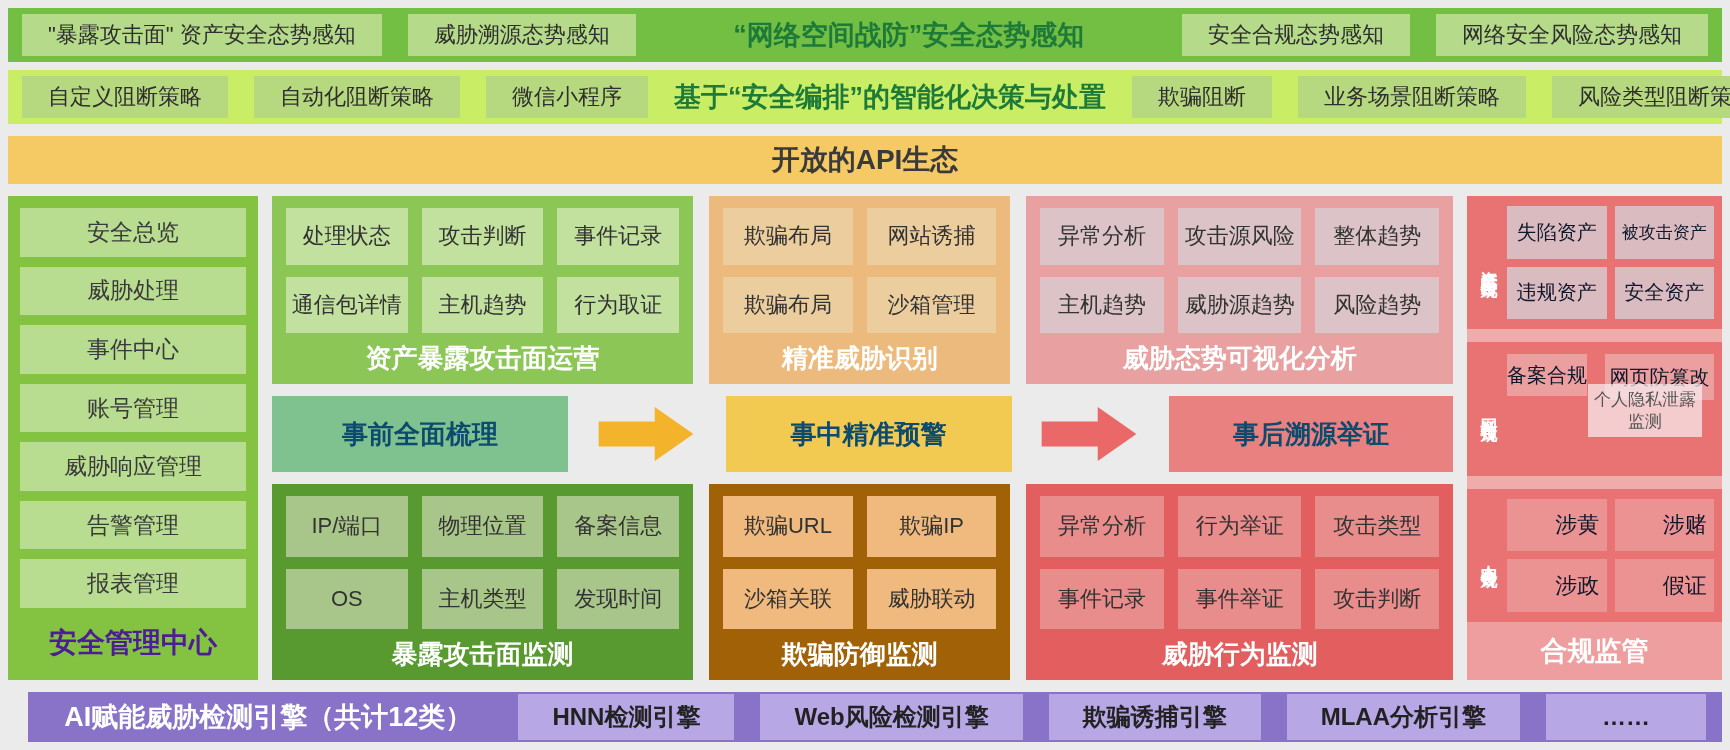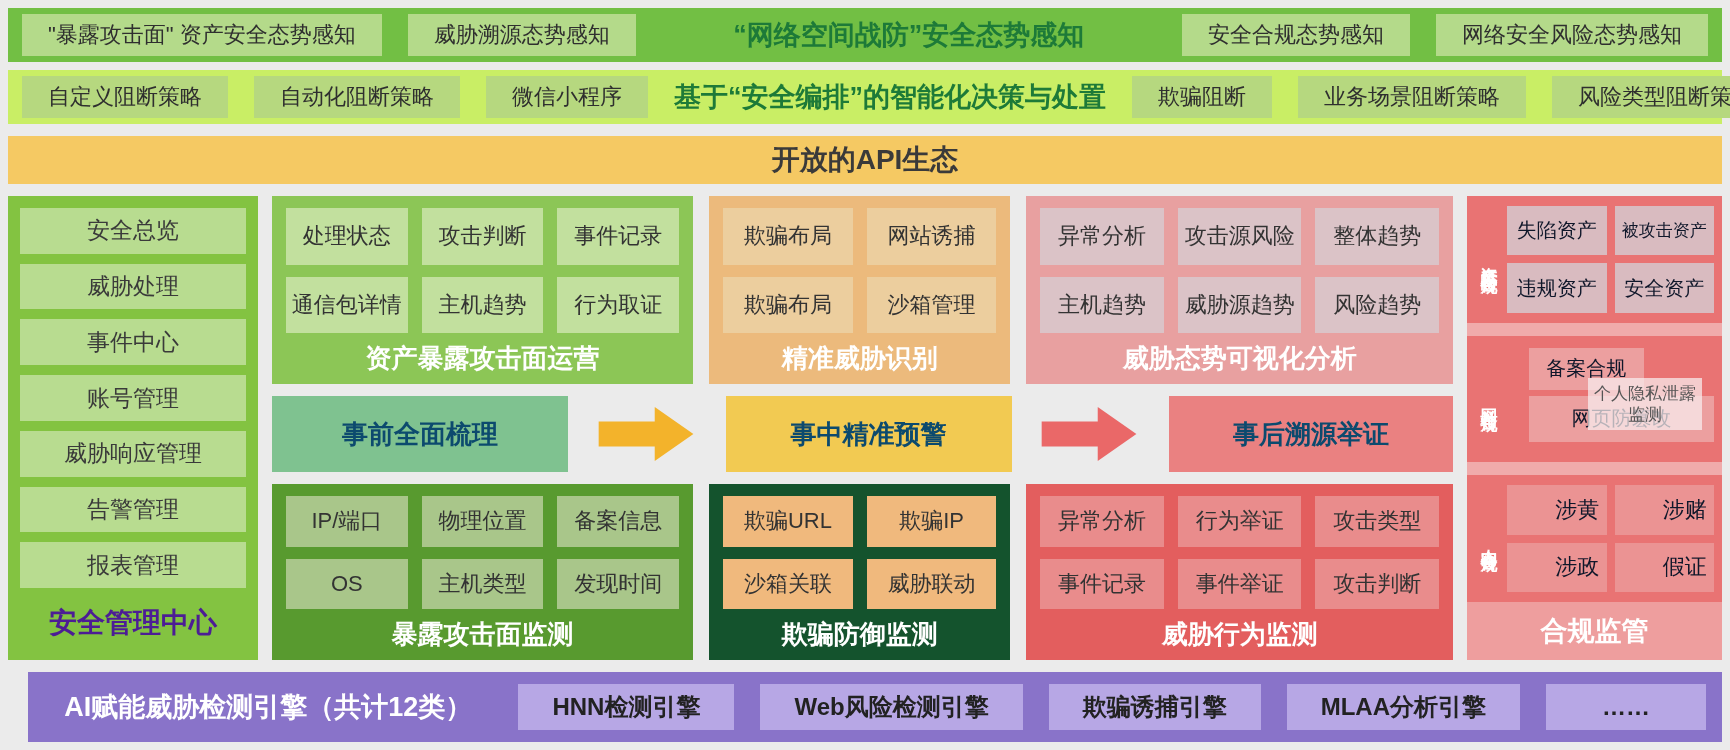"备案合规" .s2-cells { flex-direction: column -> row; gap: 6px -> 18px; margin-left: 22px -> none }
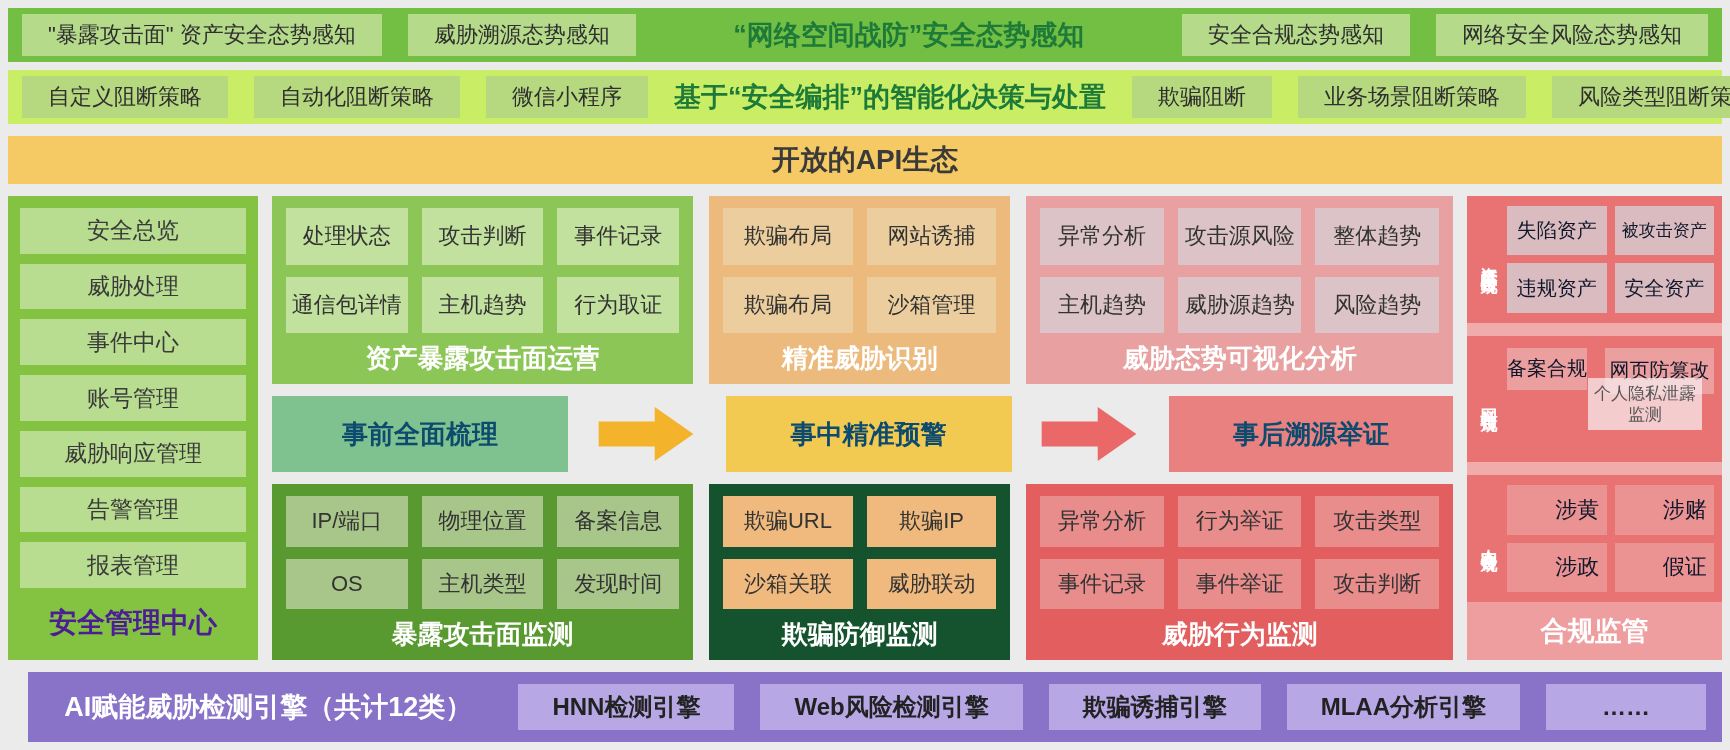"欺骗URL" .block-e { background: #14532d -> #a16207 }
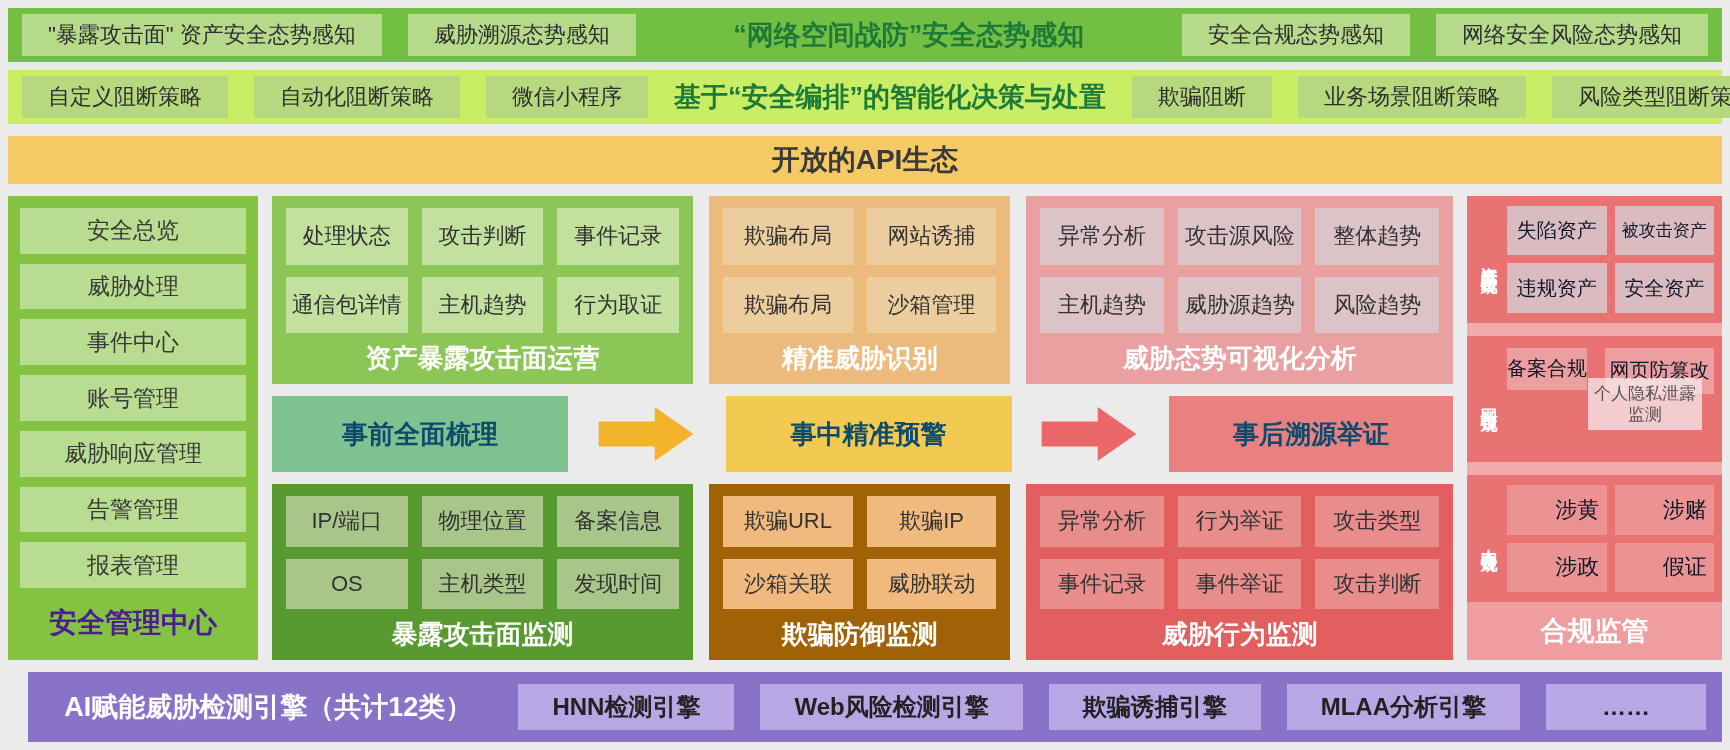"AI赋能威胁检测引擎（共计12类）" .bottom-bar { height: 70px -> 50px }
